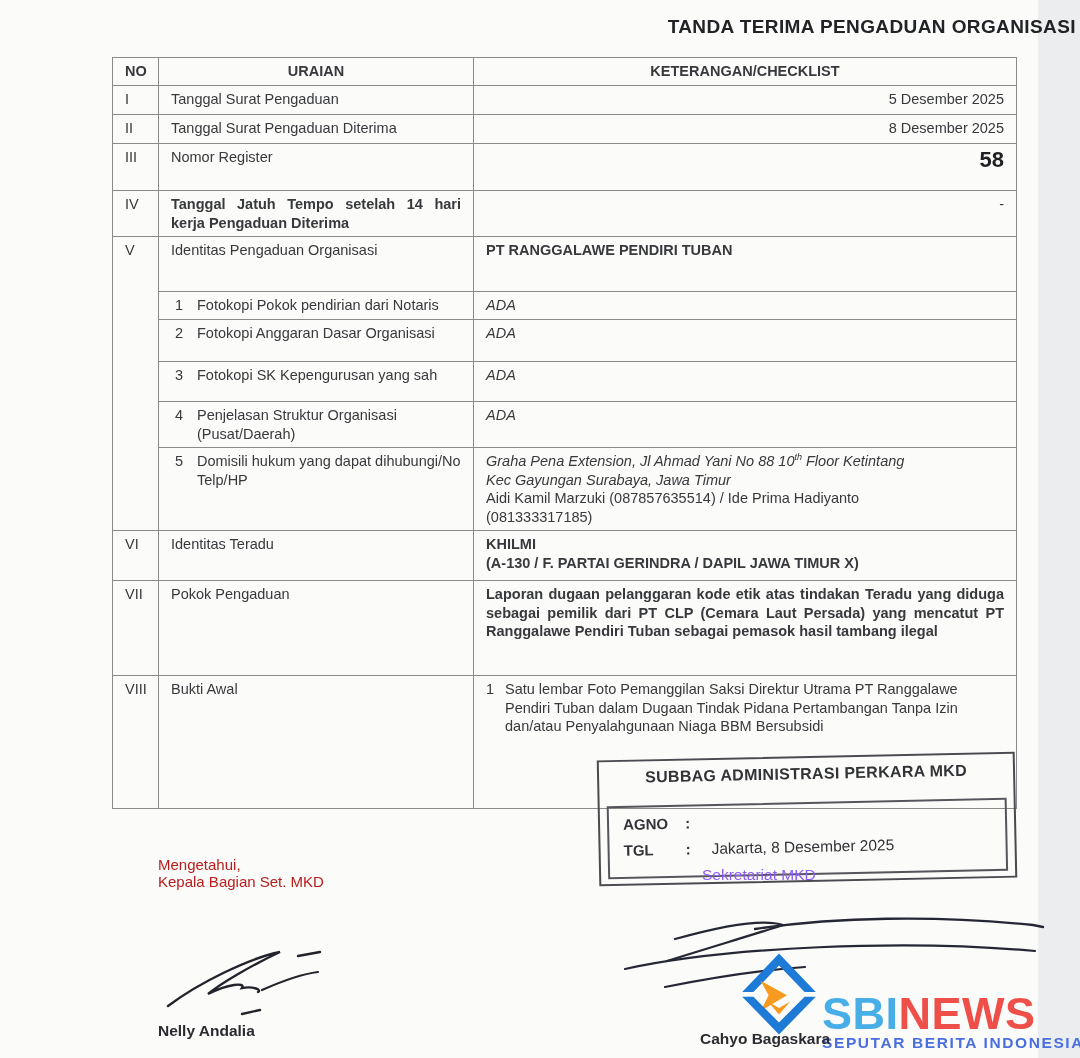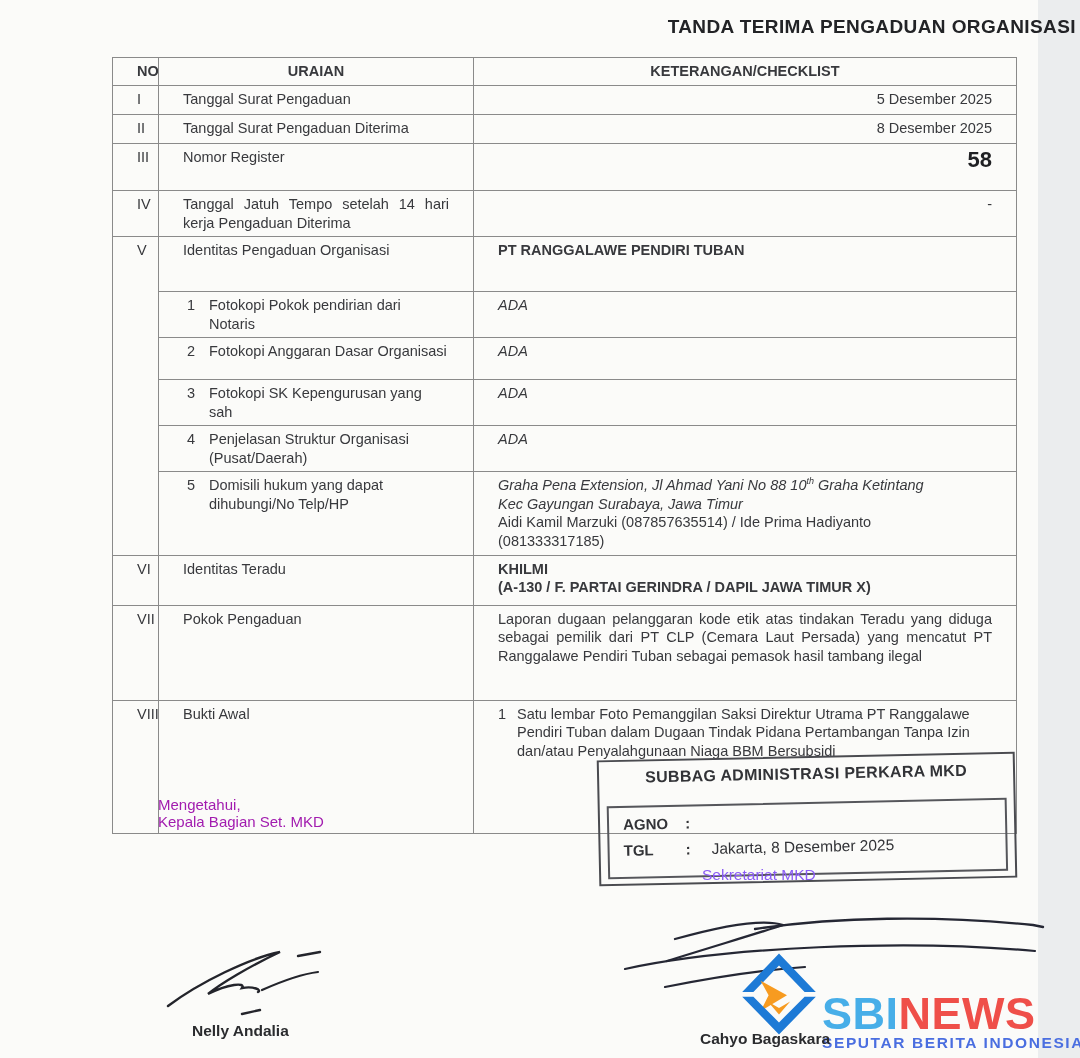"NO" table.main td,table.main th { padding: 4px 24px -> 4px 12px }
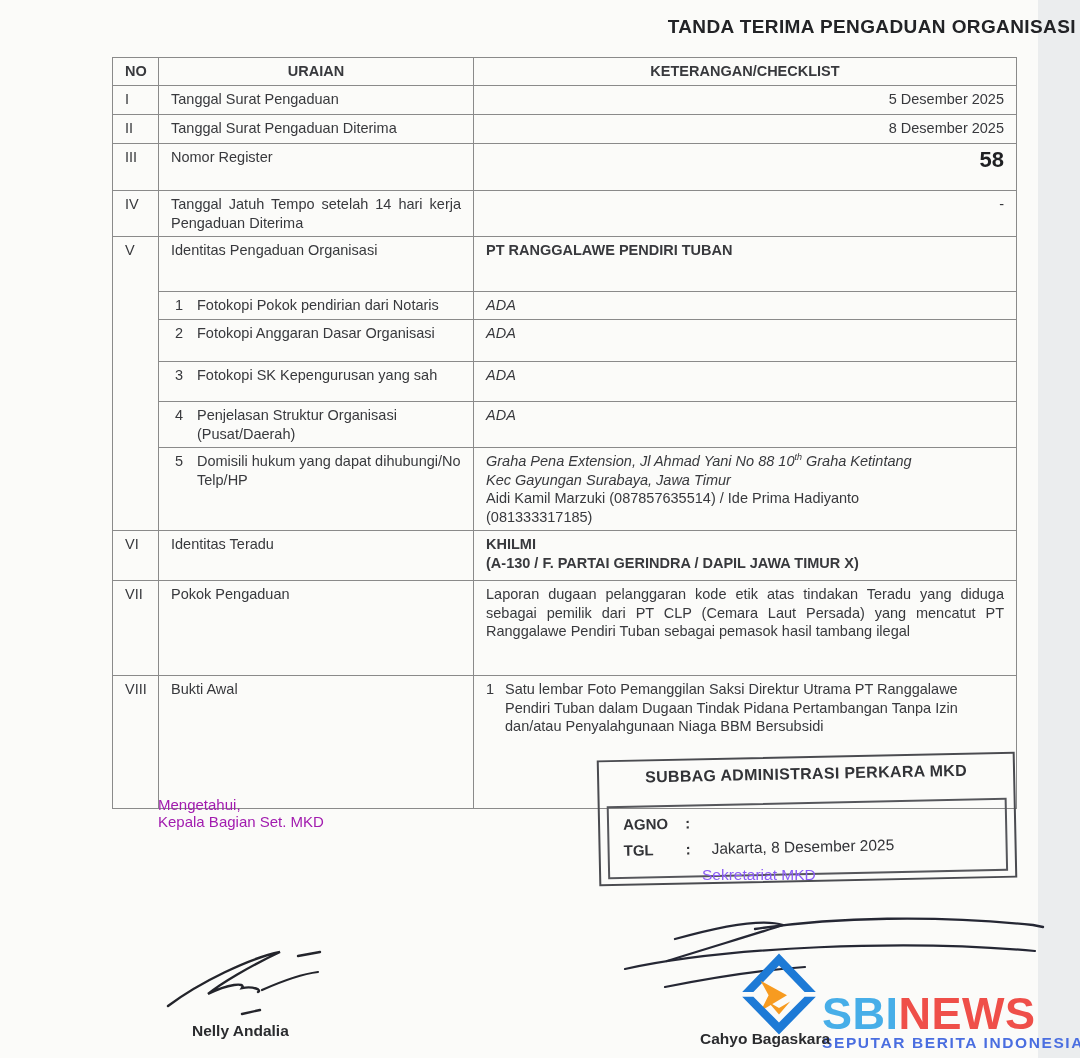"Tanggal Jatuh Tempo setelah 14" td.justify { font-weight: none -> bold }
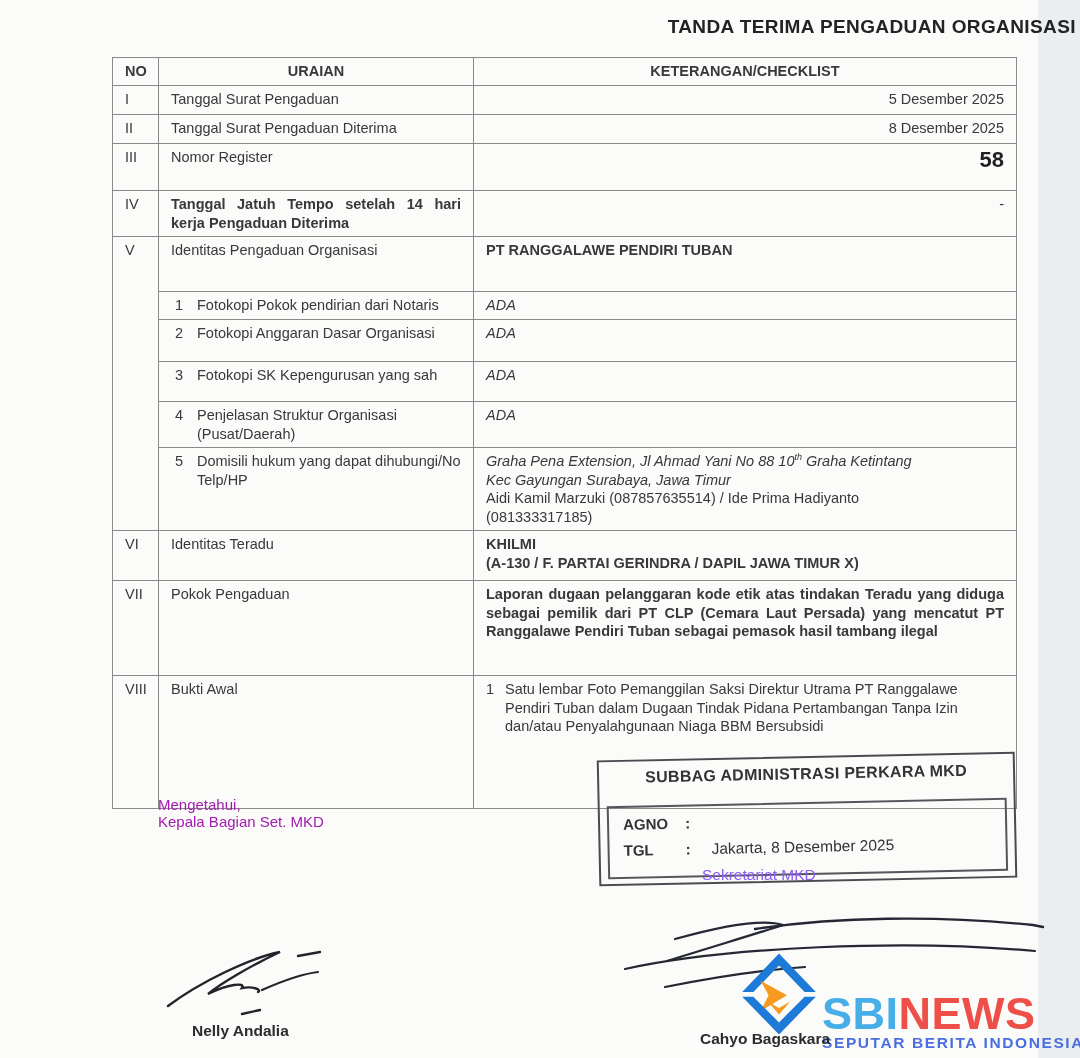"Graha Ketintang" span { text: Graha -> Floor }
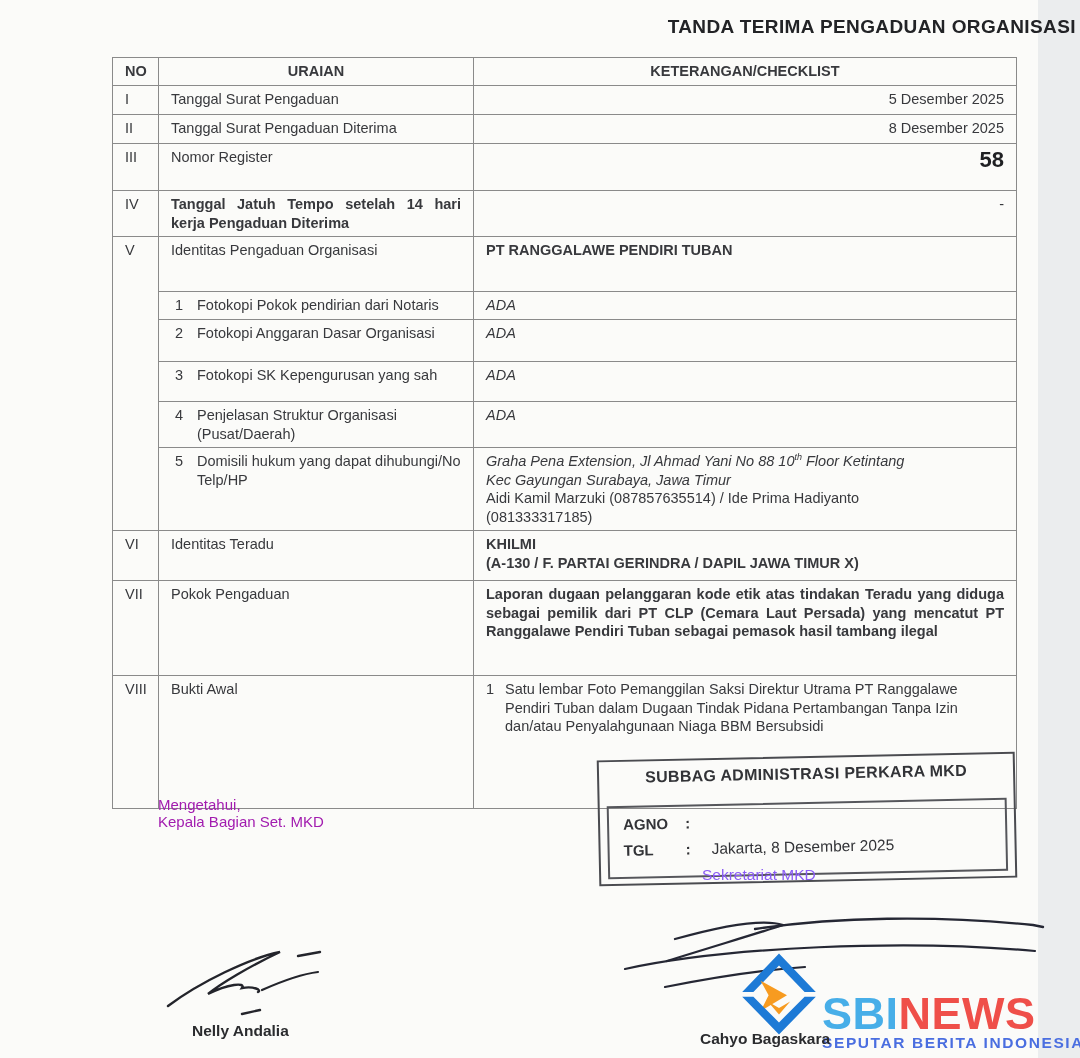"Mengetahui," .sig-block-left { color: #a21caf -> #b91c1c; top: 796px -> 856px }
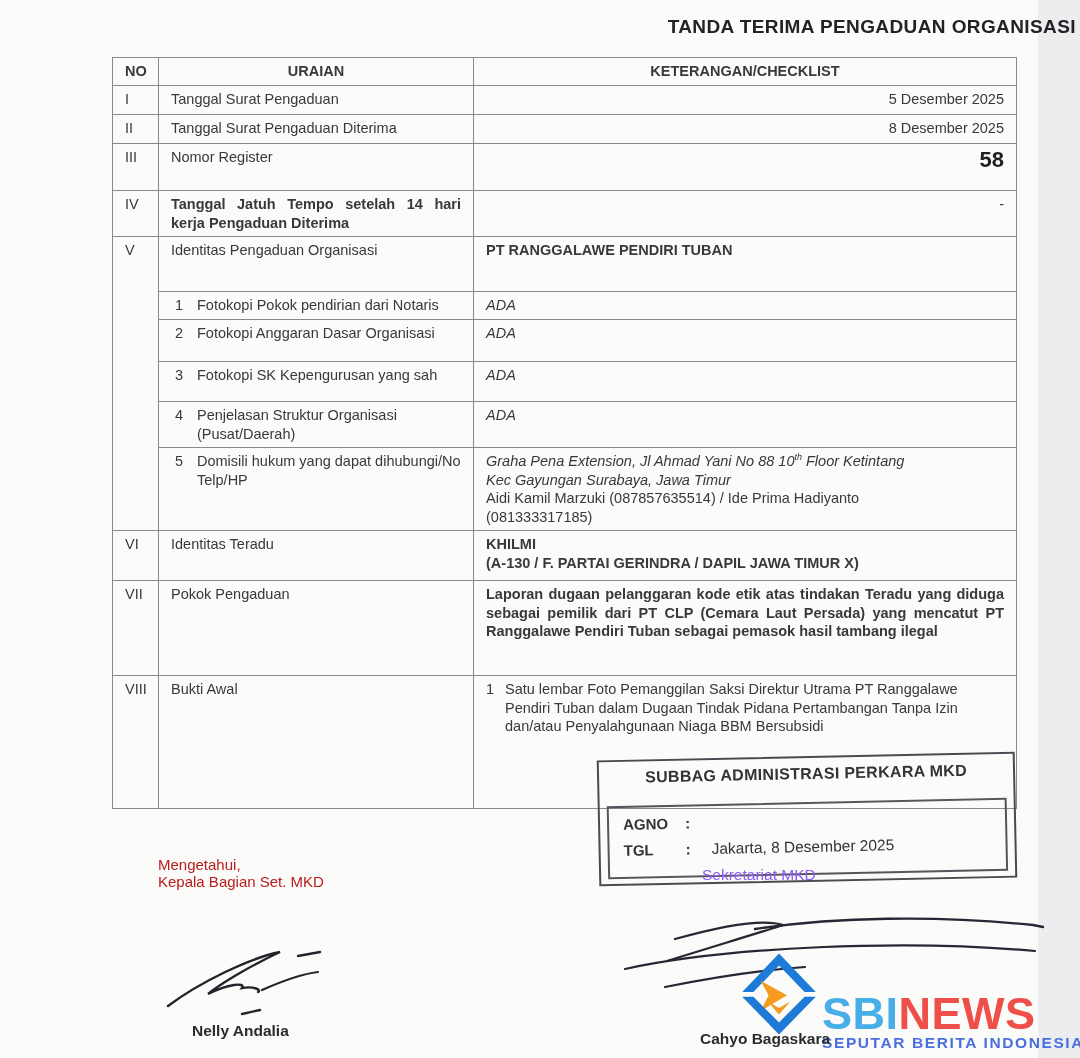"Nelly Andalia" .nelly-name { margin-left: 34px -> none }
